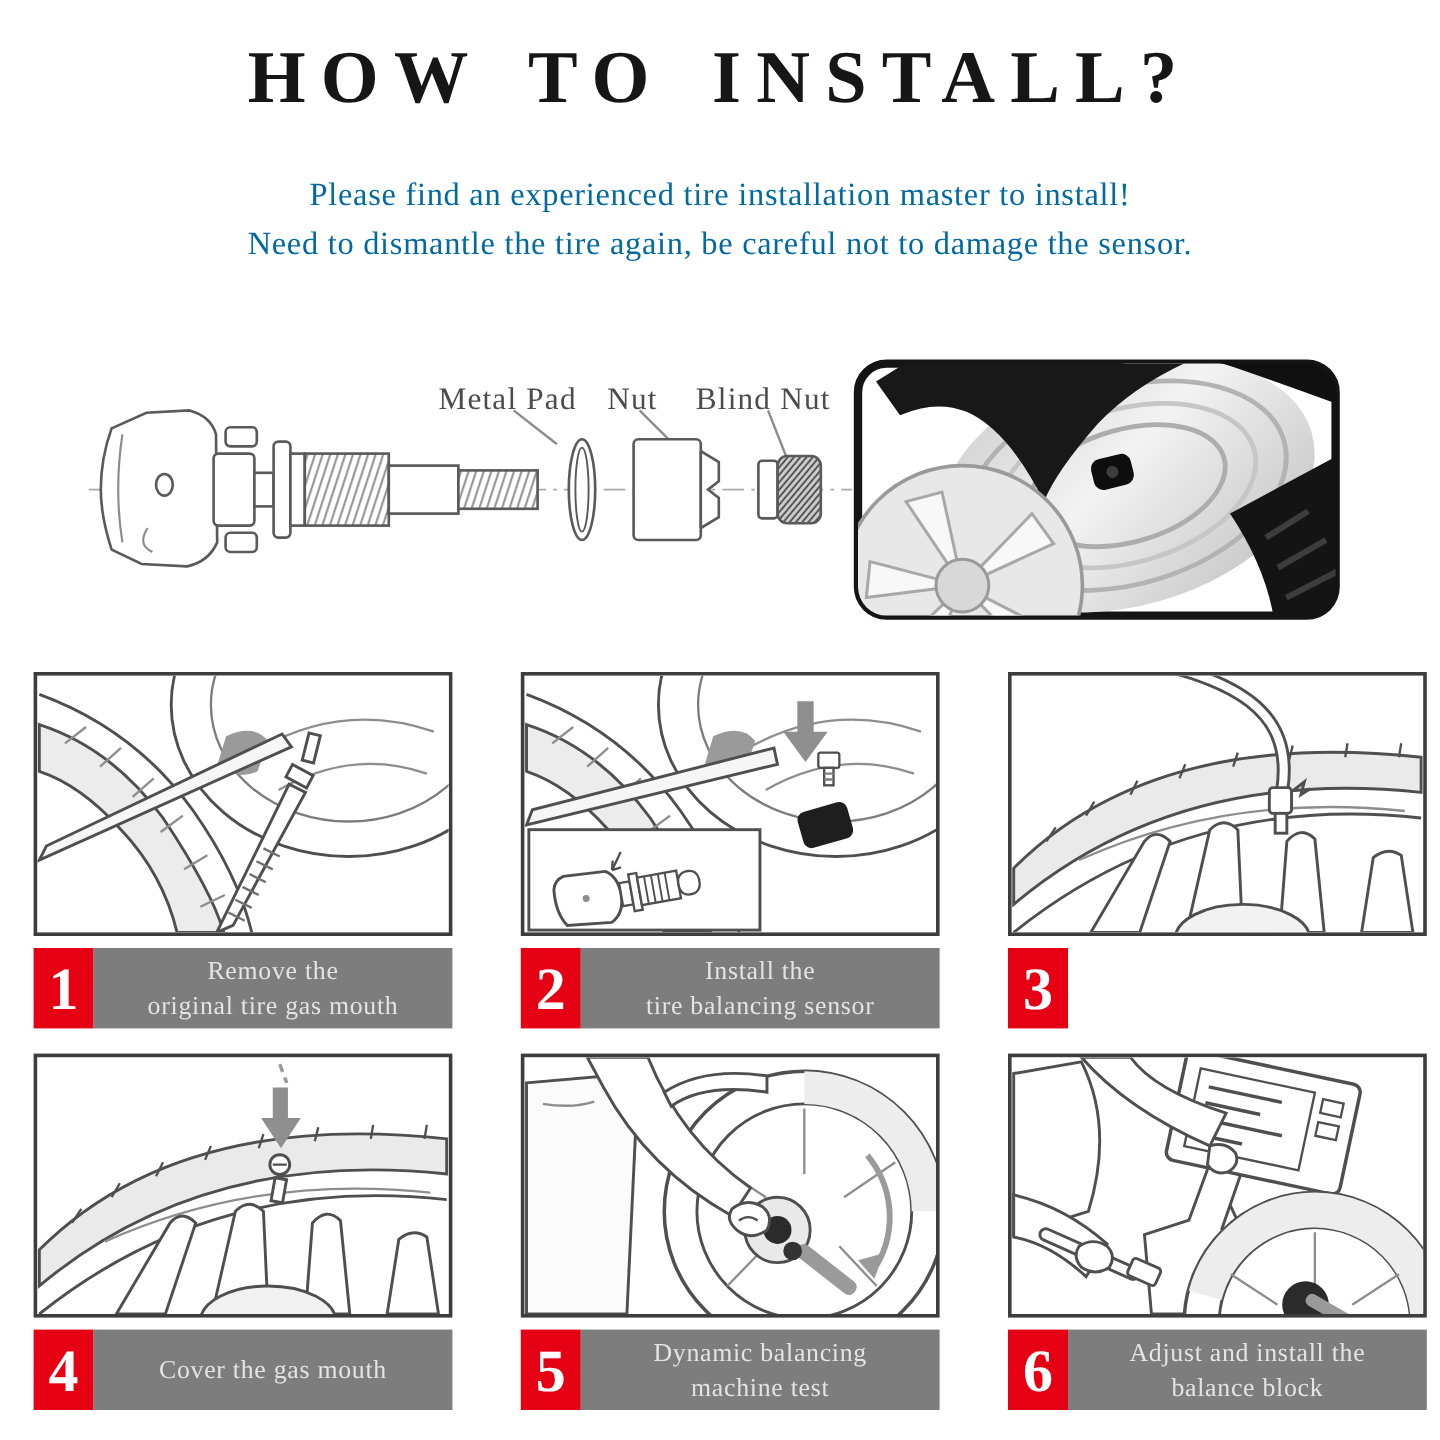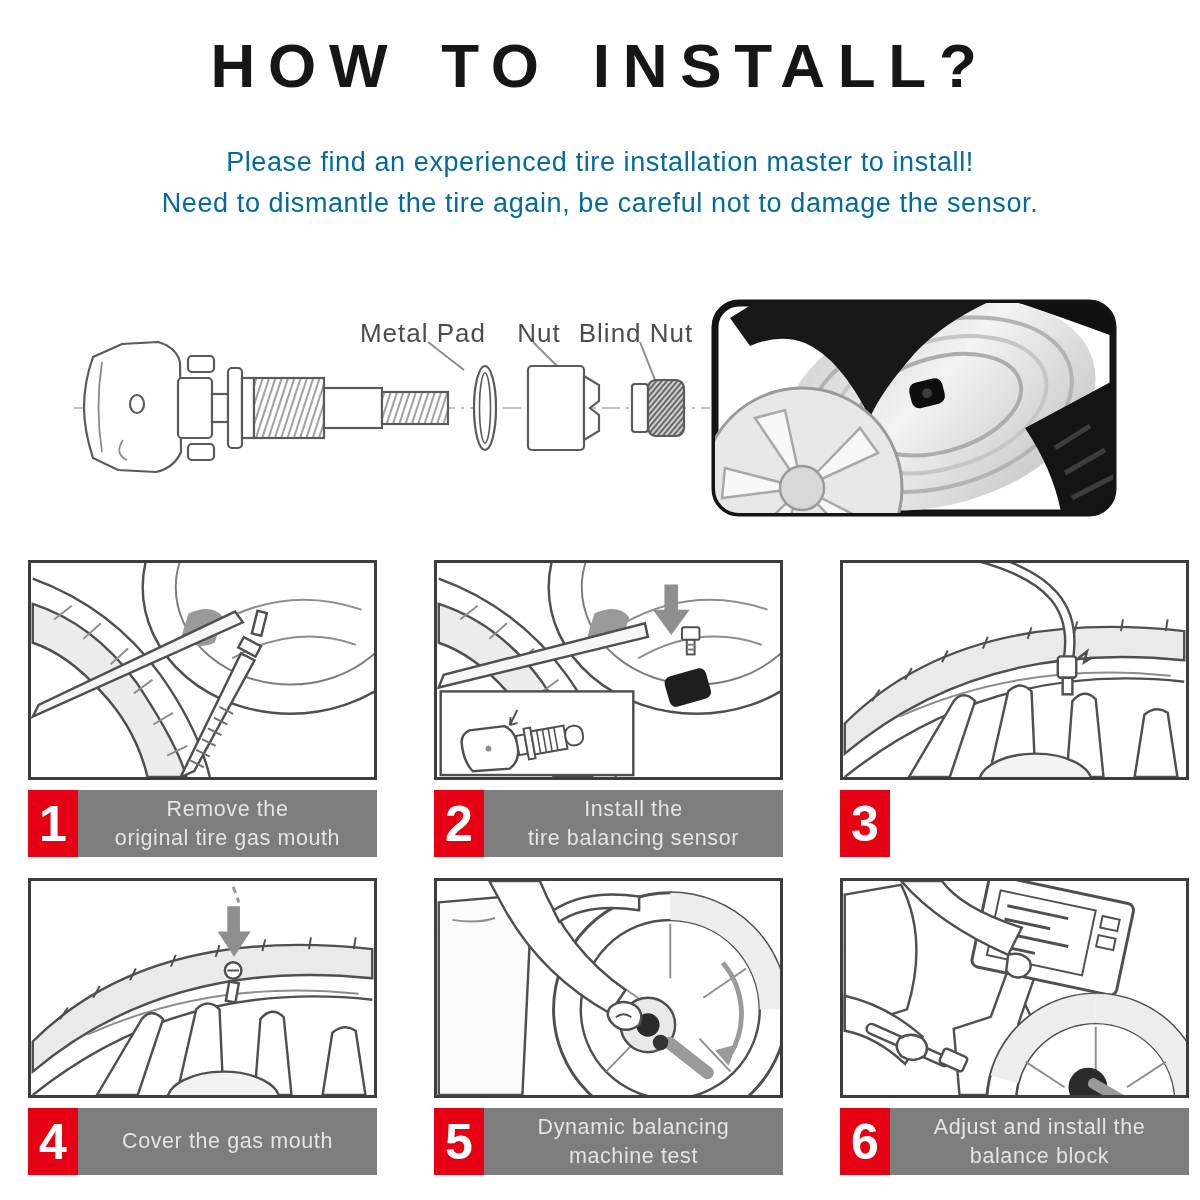"HOW TO INSTALL?" .canvas { font-family: Liberation Sans, sans-serif -> Liberation Serif, serif }
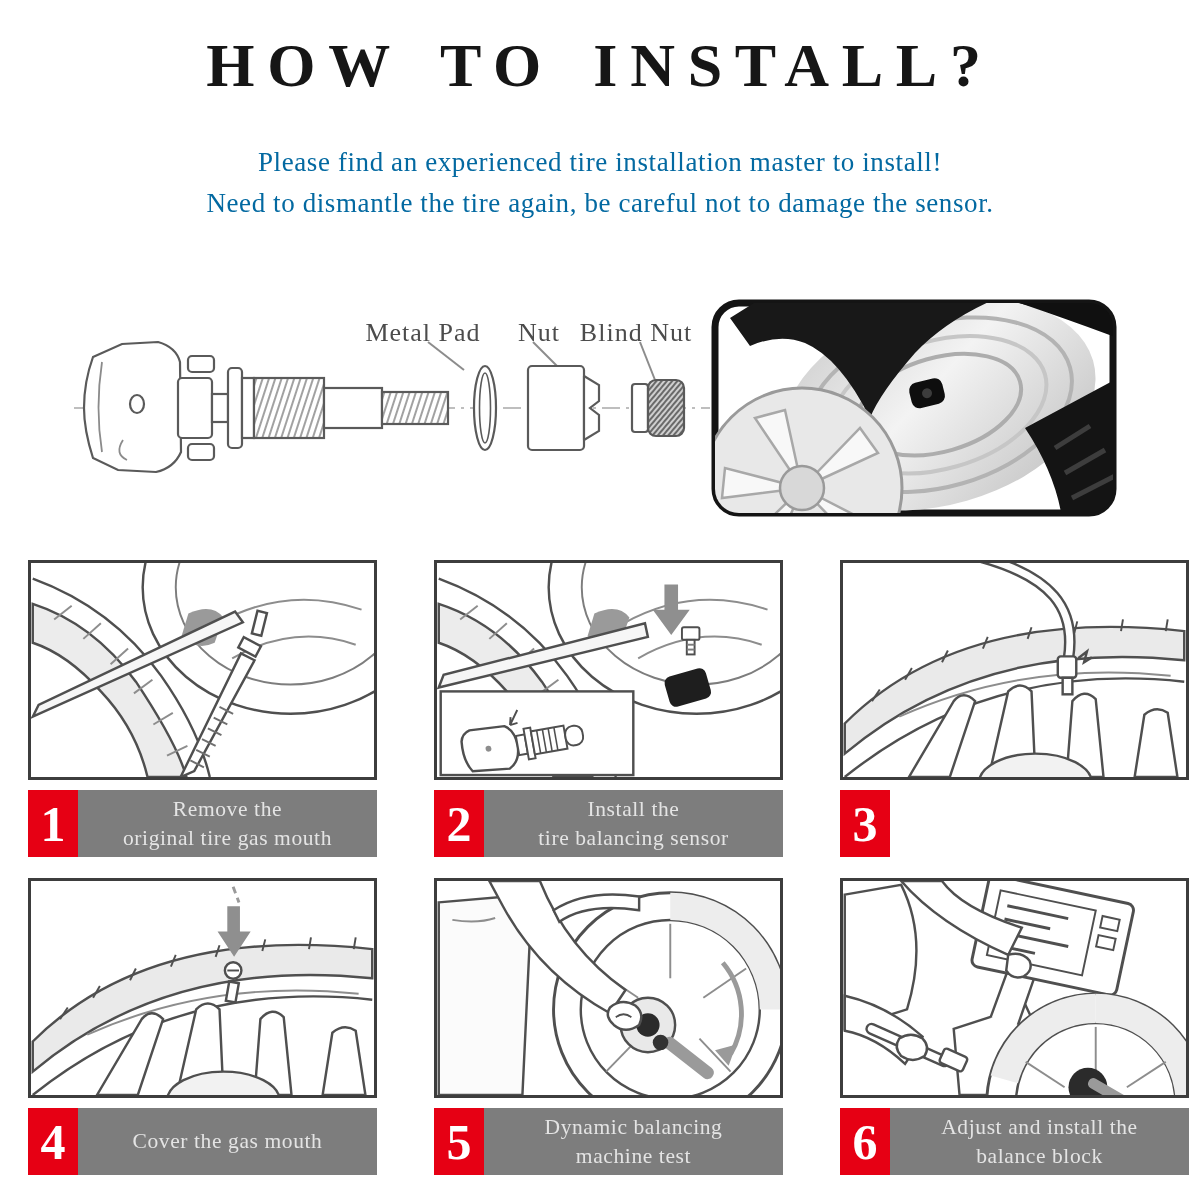"Nut" .lbl-nut { left: 504px -> 492px }
